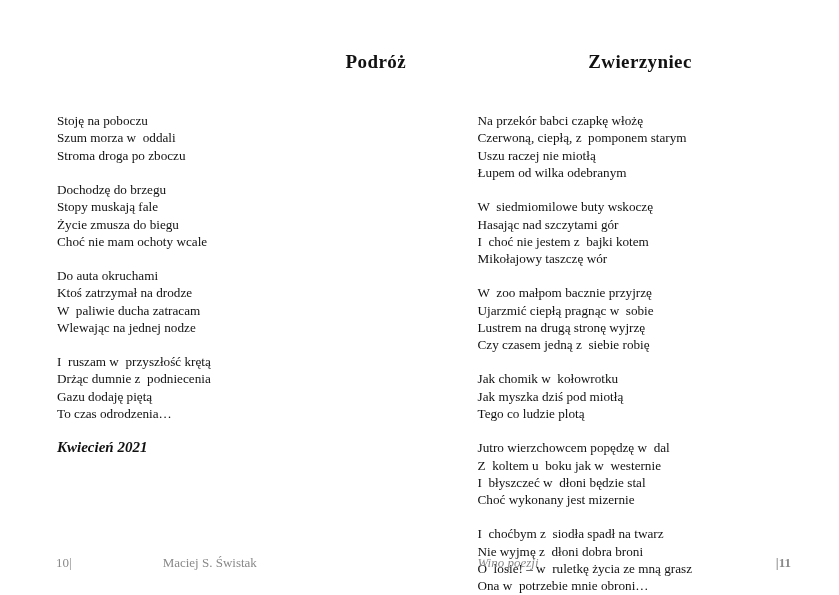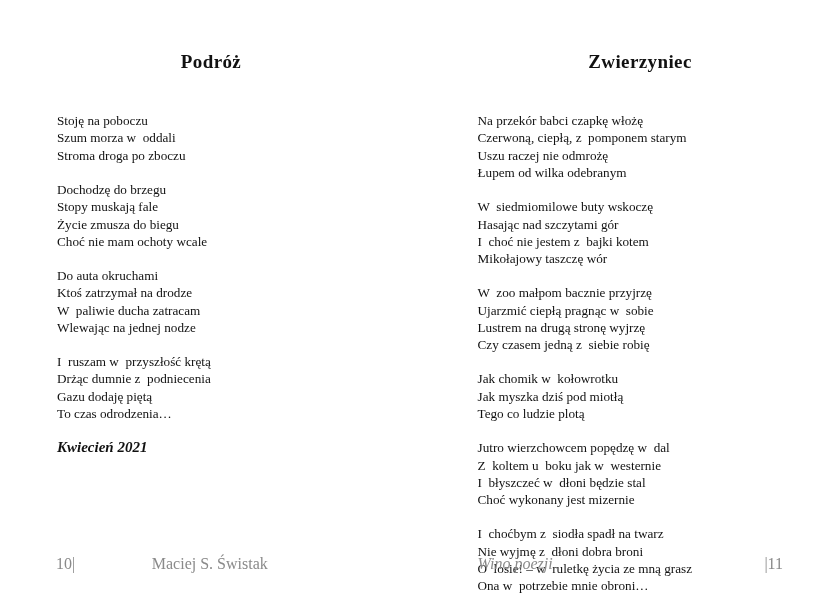"Podróż" .page-left .poem-title { padding-left: 8px -> 0; text-align: center -> right }
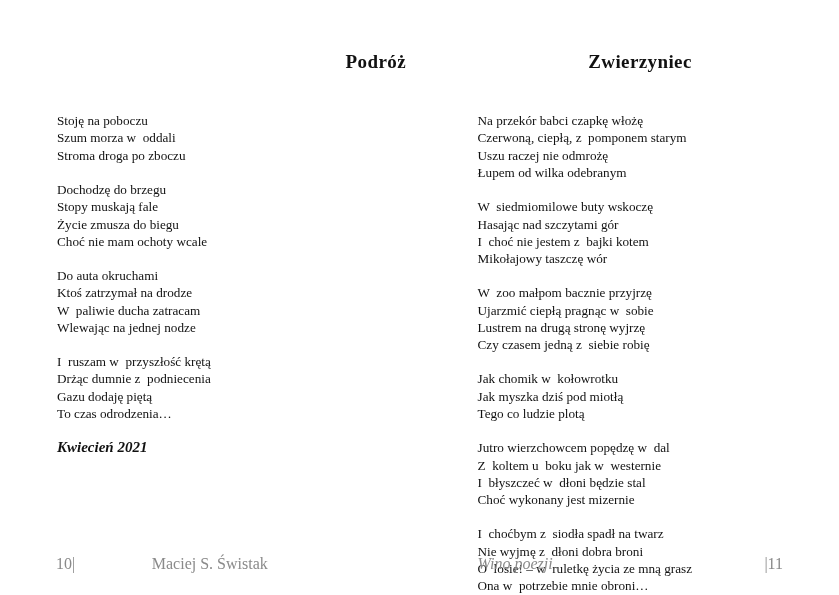"Uszu raczej nie odmrożę" div.verse { text: odmrożę -> miotłą }
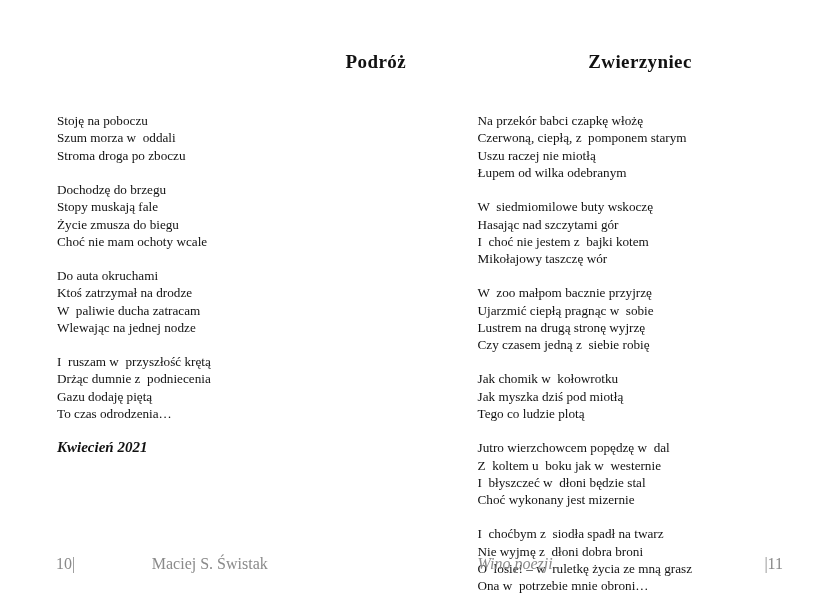"10|" .footer { font-size: 16px -> 13px }
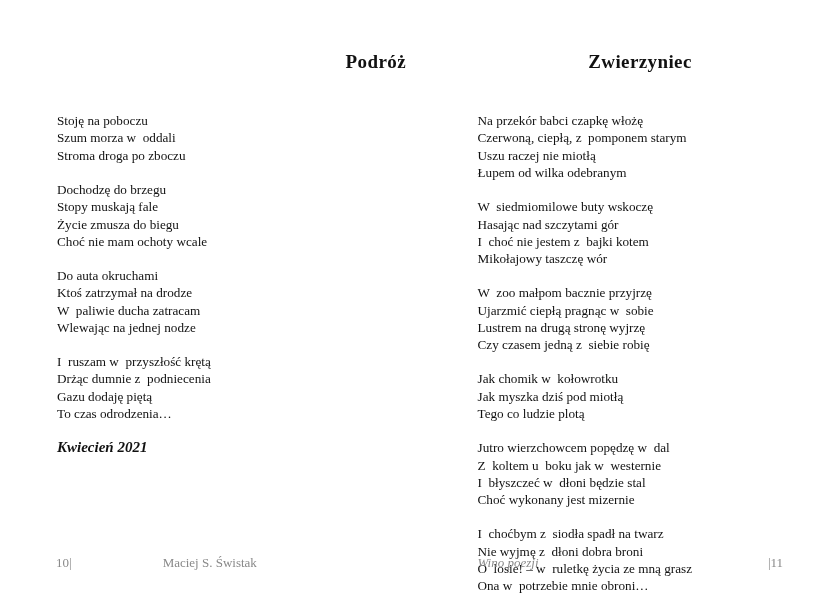"|11" .page-right .footer .folio { font-weight: none -> bold; right: 56px -> 48px }
